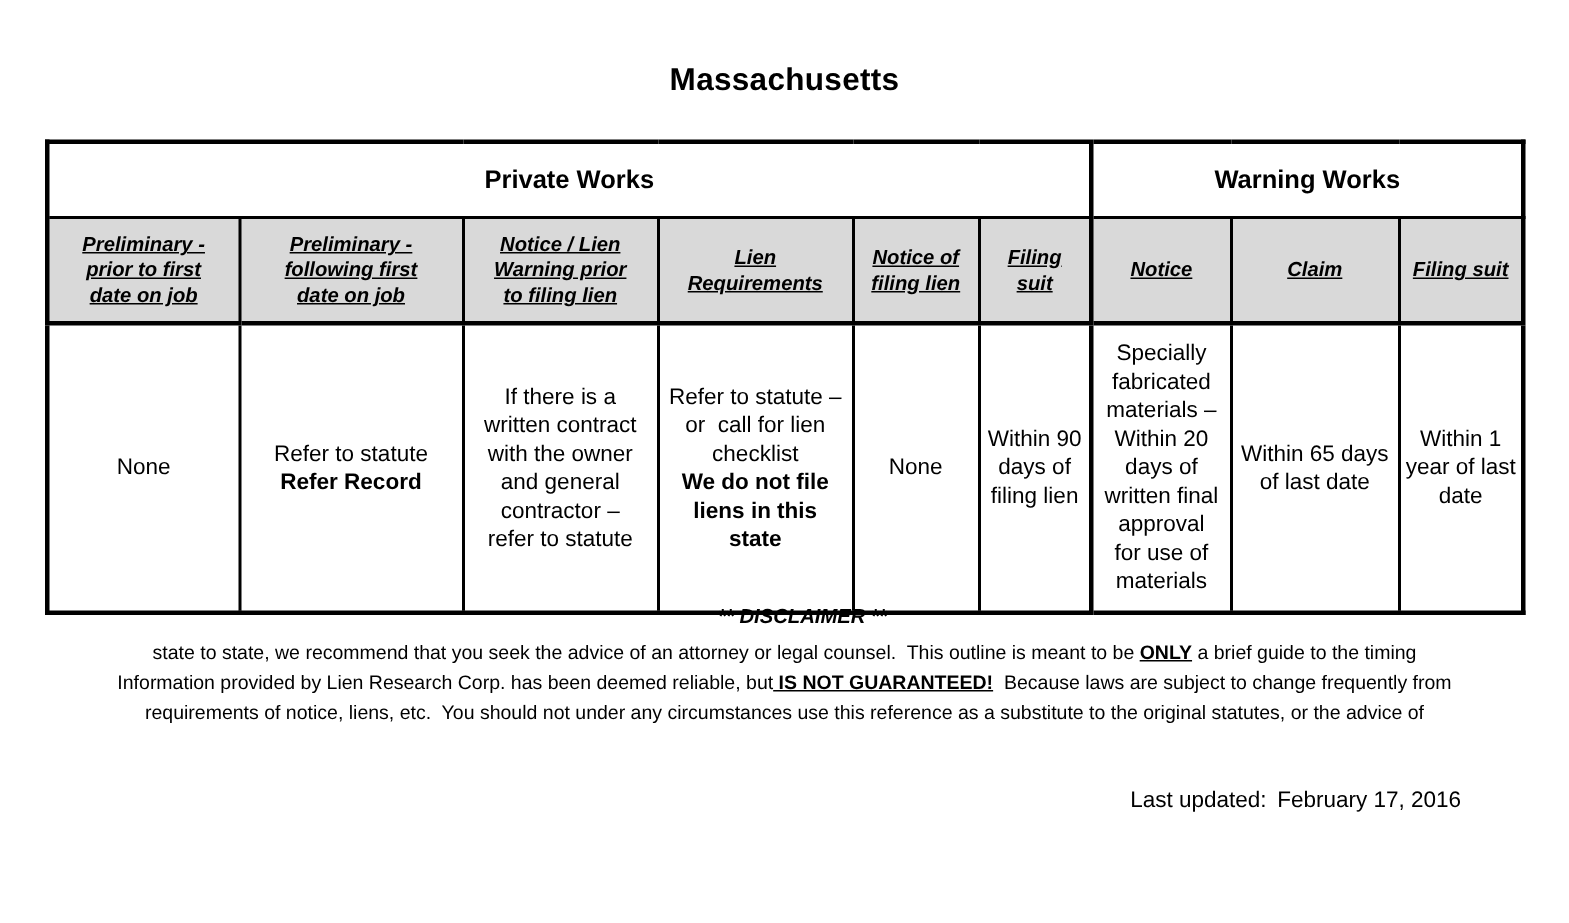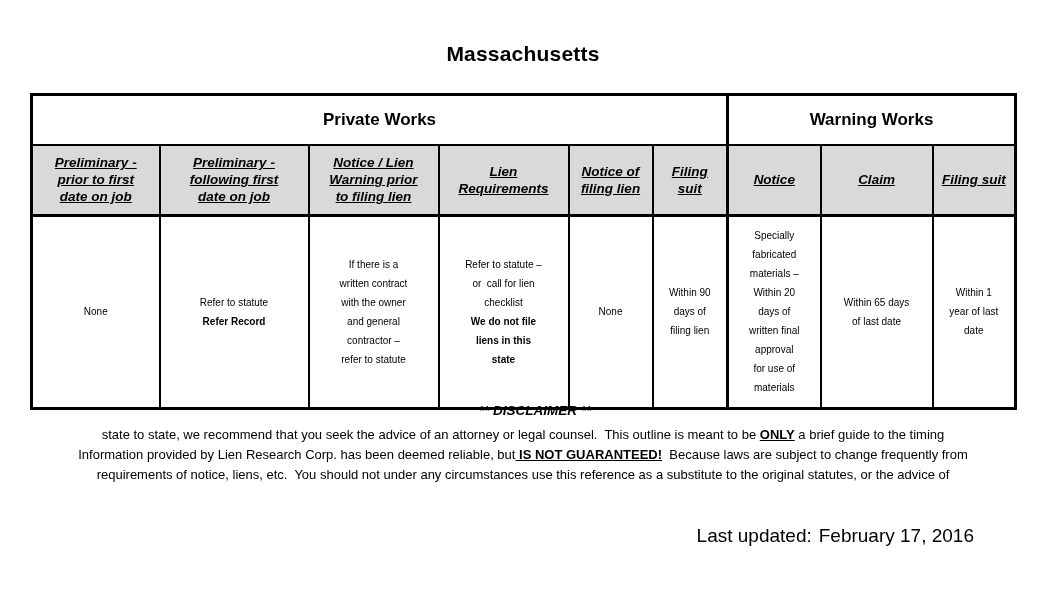"Specially" tr.body-row td { font-size: 10px -> 15px }
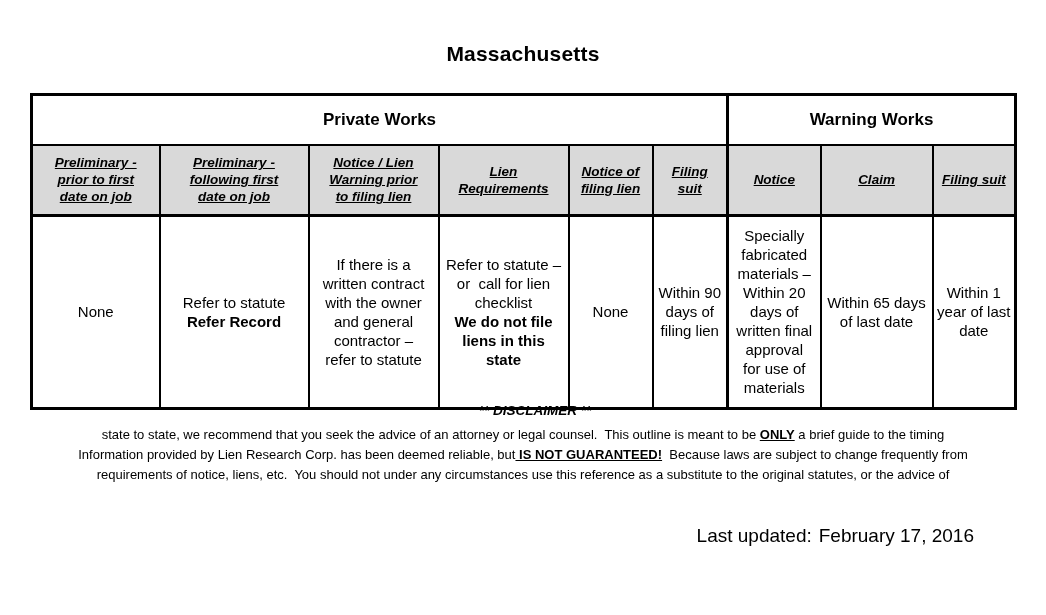"Last updated: February 17, 2016" .last-updated { font-size: 19px -> 15px }
